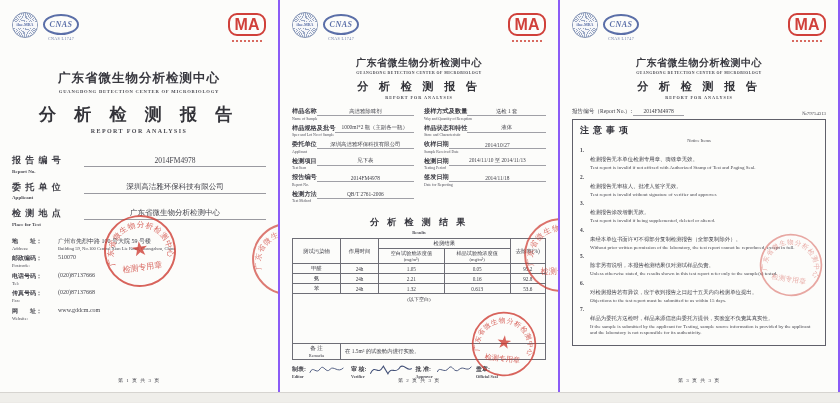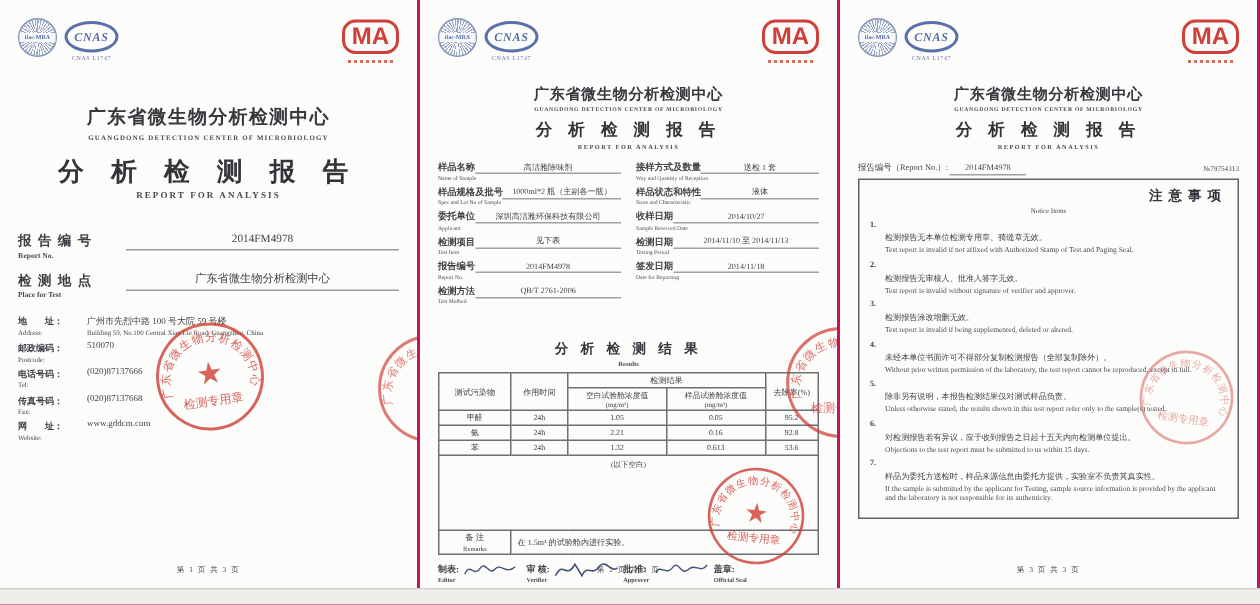"CNAS" .sheet-row { background: #be185d -> #8b5cf6 }
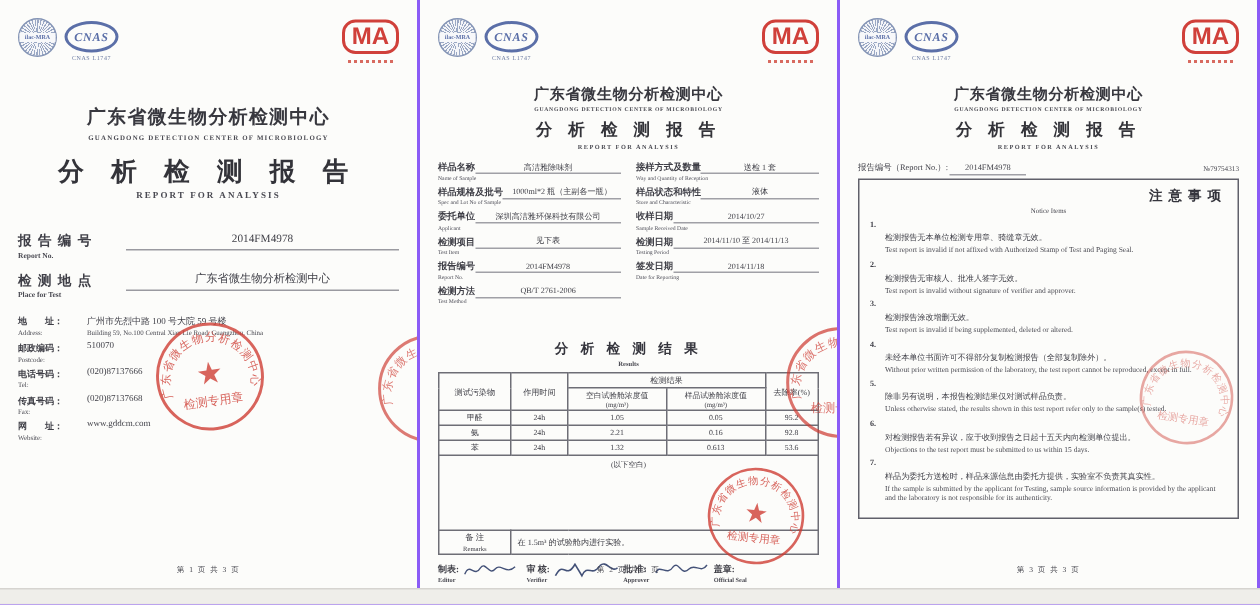"注意事项" .nt-cn { text-align: right -> left }
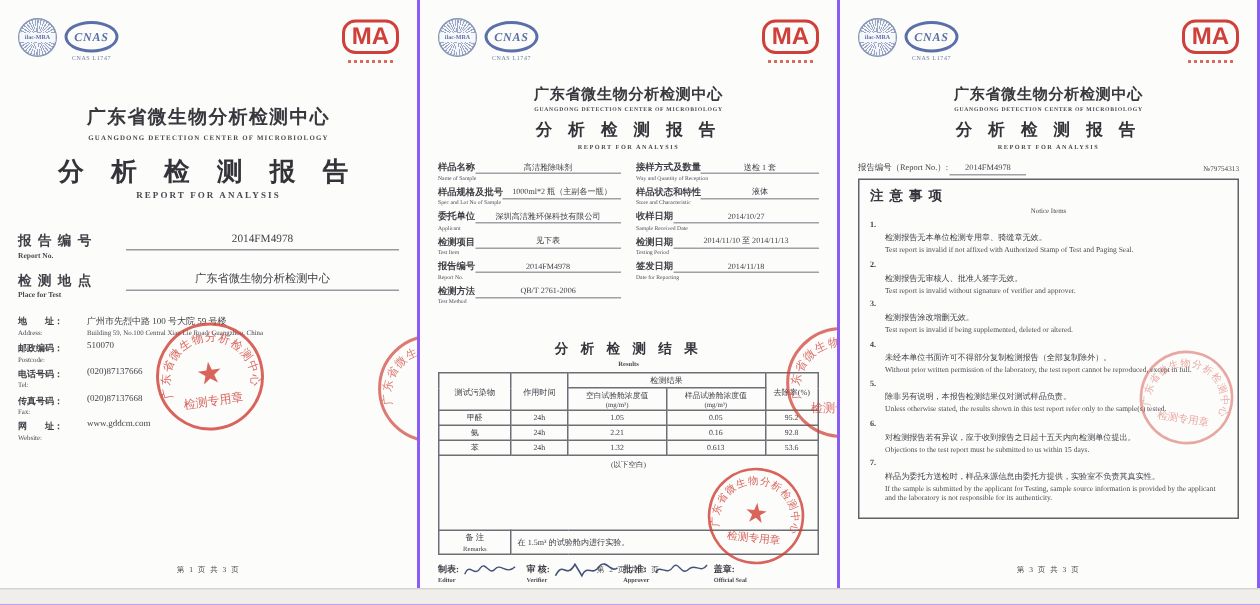"报 告 编 号" .f-top { align-items: none -> flex-end }
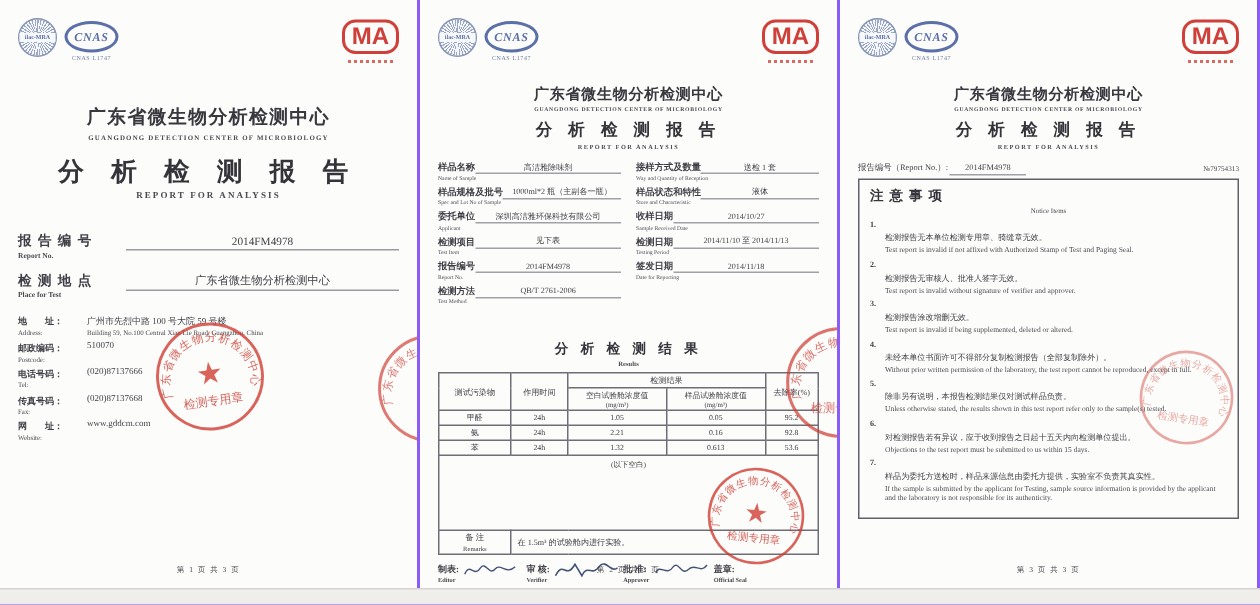"委 托 单 位" div.f-row { html: none -> <div> <div> <span>委 托 单 位</span> <span>深圳高洁雅环保科技有限公司</span> </div> <div>Applicant</div> </div> }
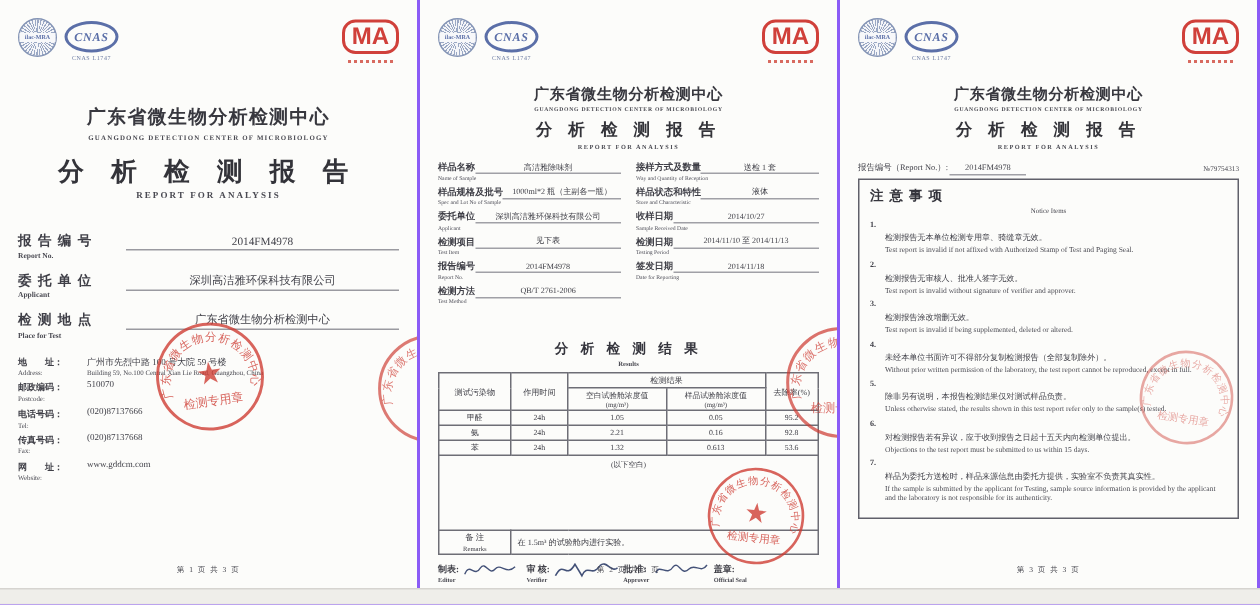"分 析 检 测 结" .res-cn { margin-top: 20px -> 10px }
